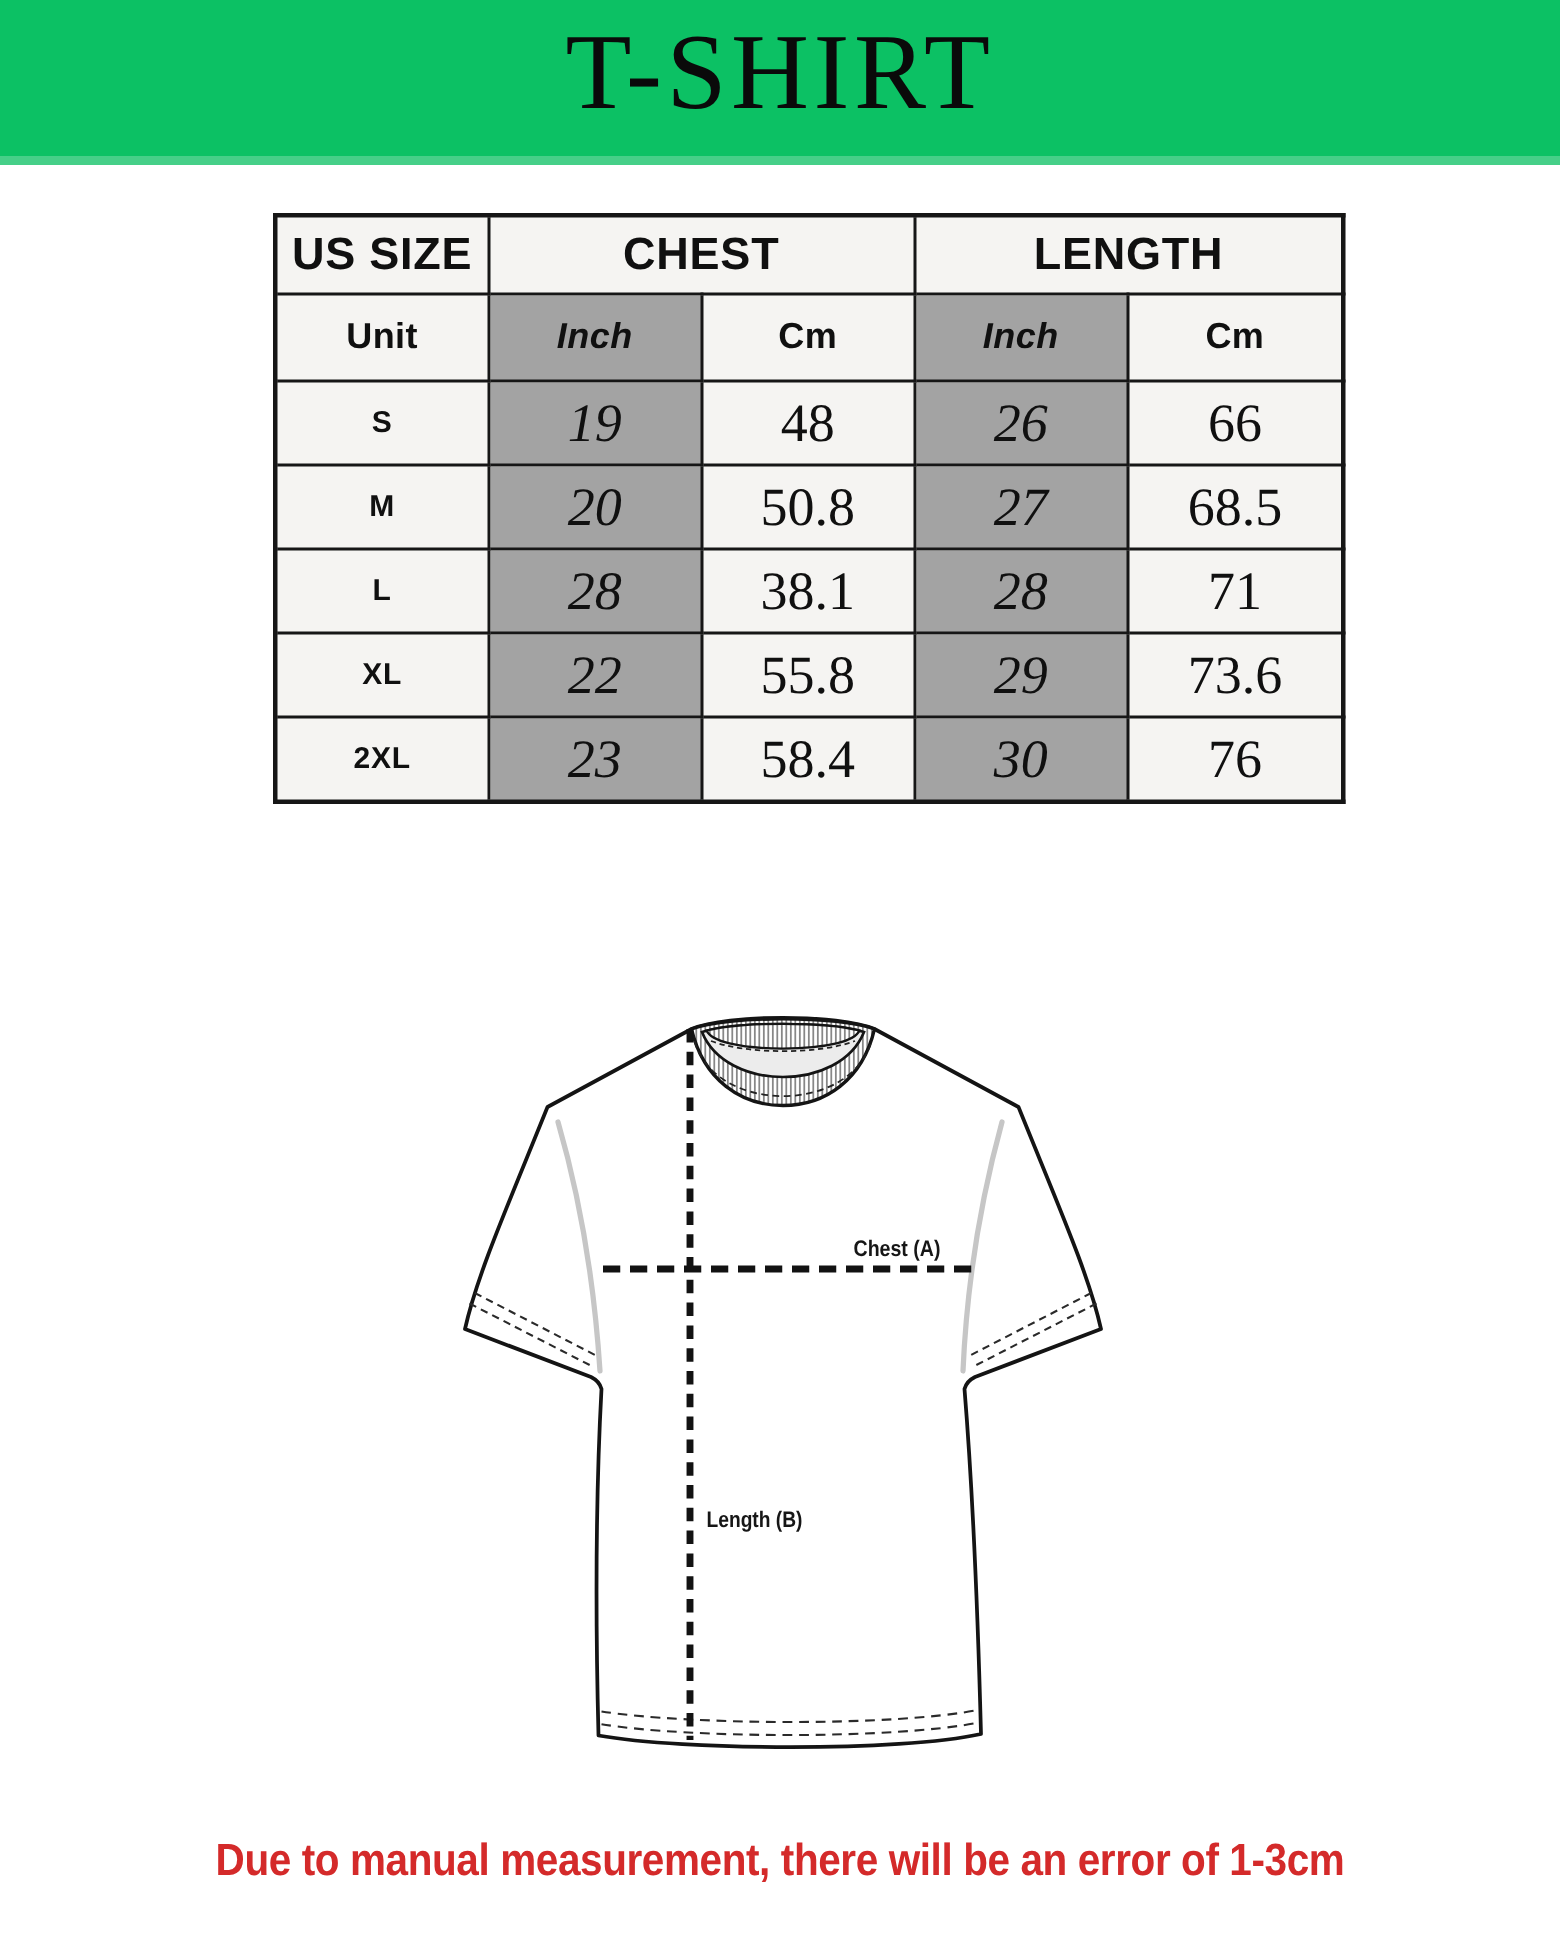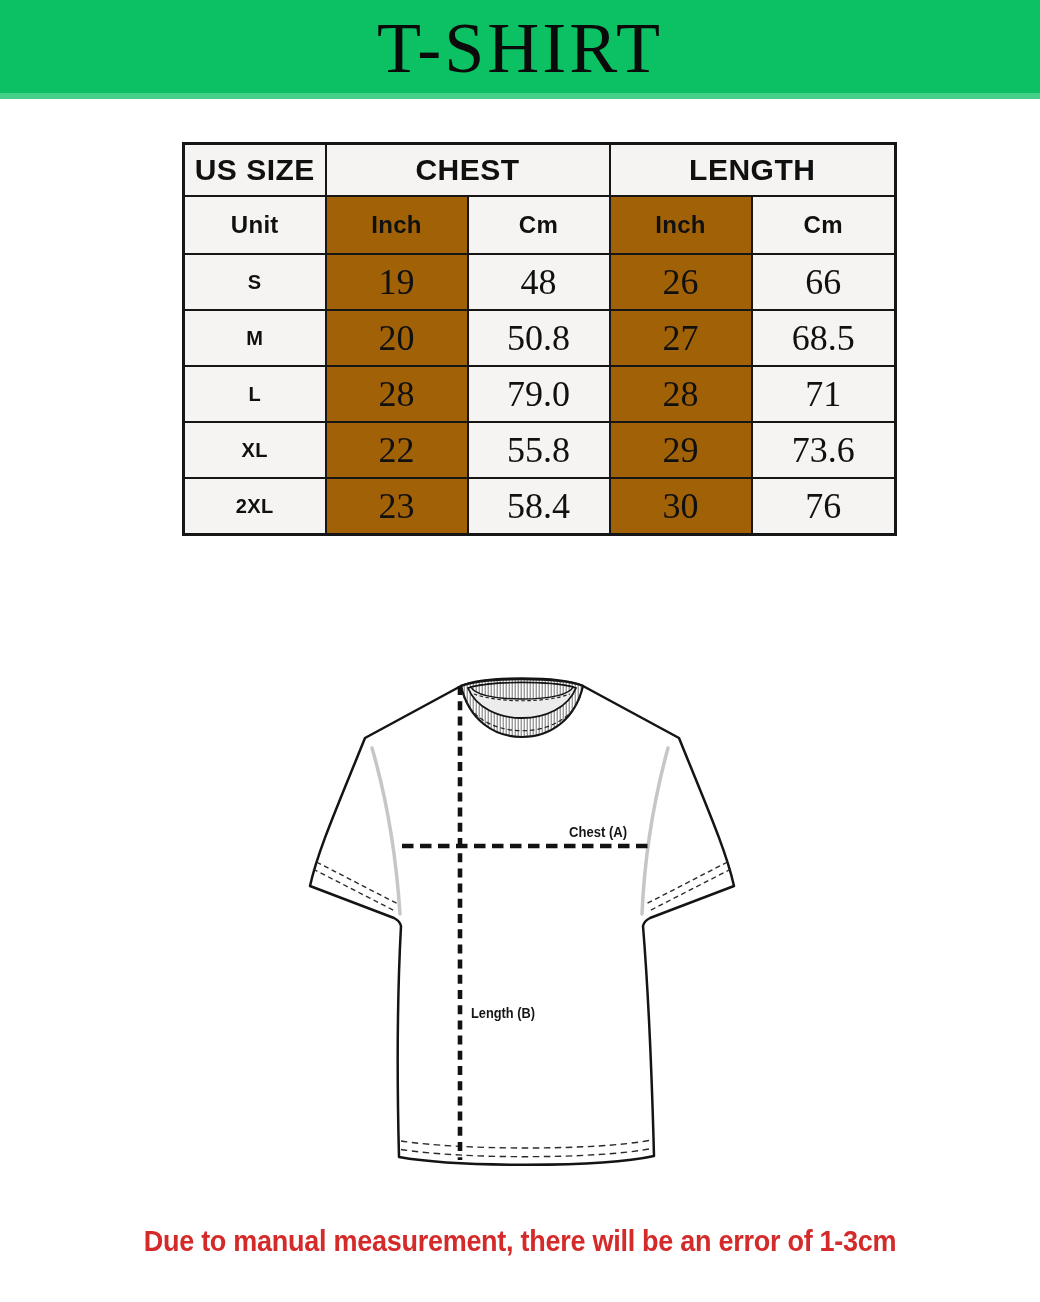"T-SHIRT" .banner { height: 99px -> 110px }
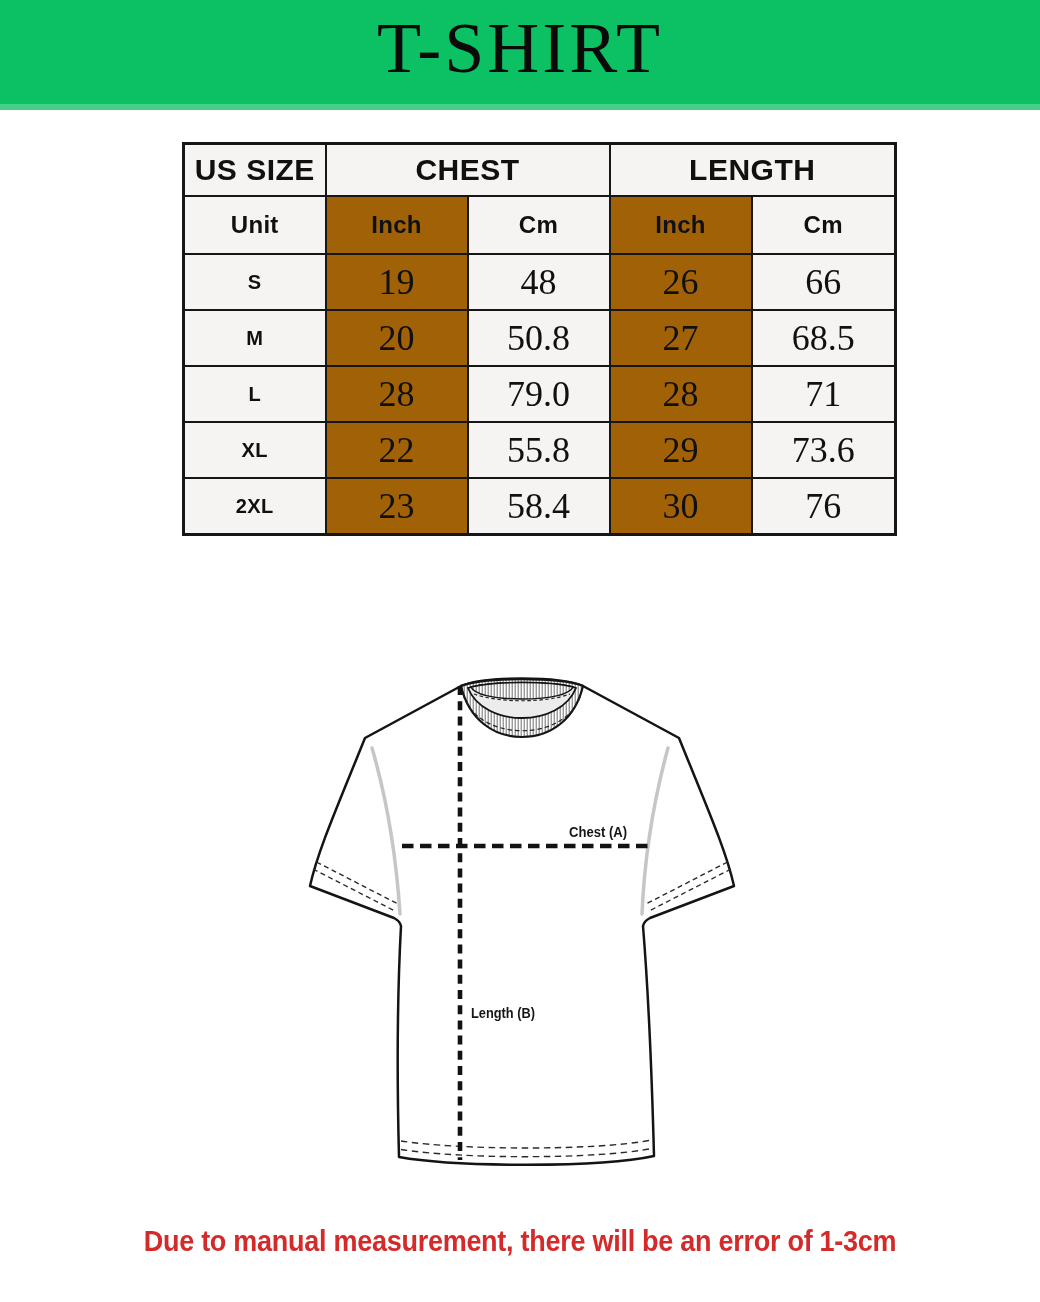"Inch" .size-table .col-inch { background: #a16207 -> #a3a3a3; font-style: none -> italic }
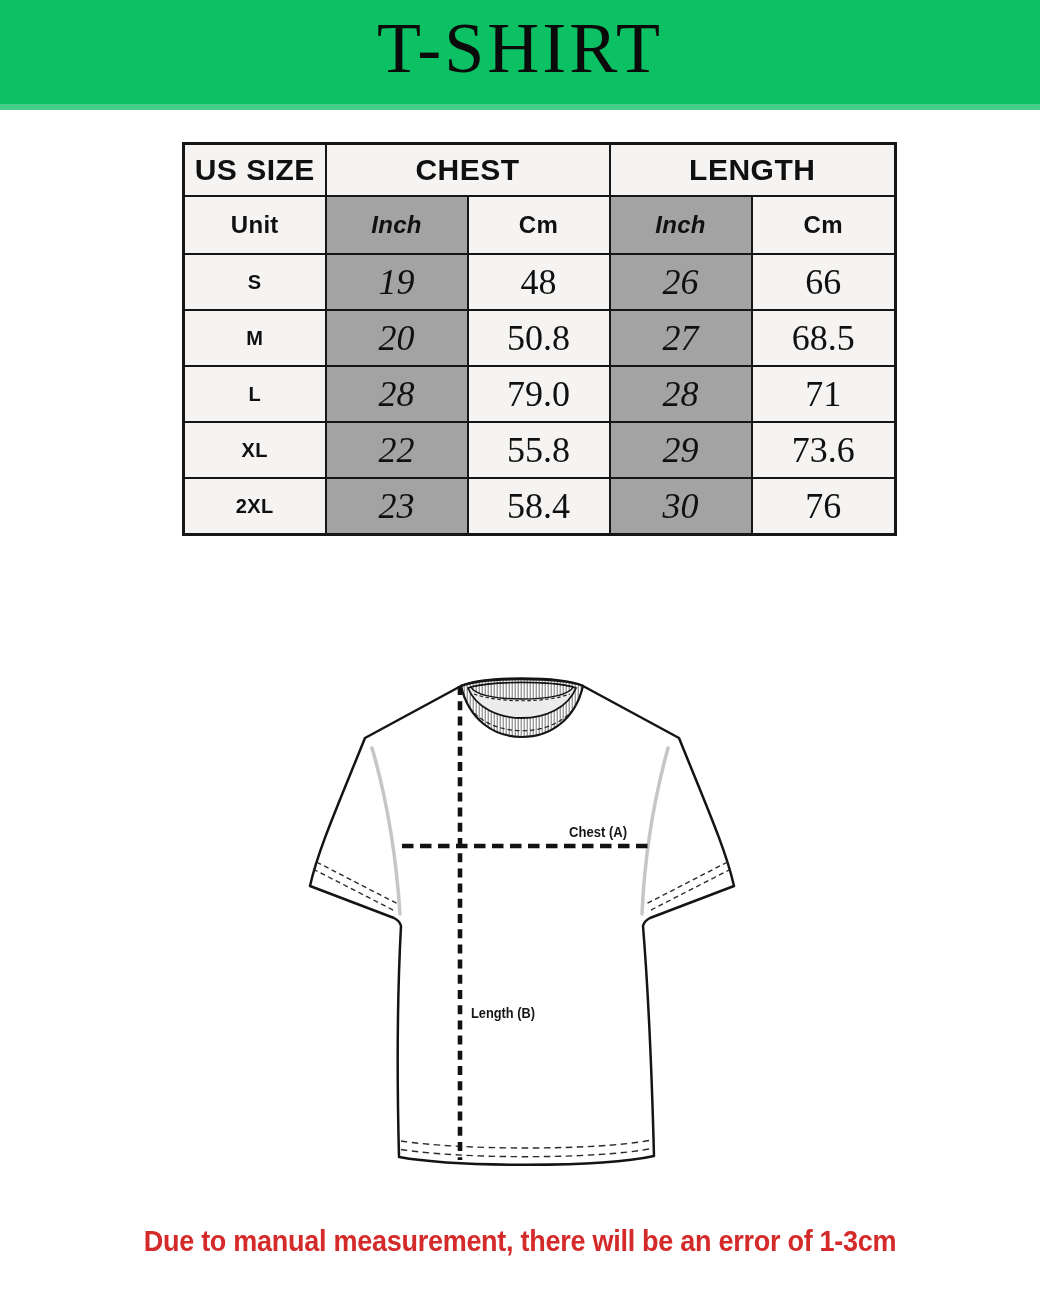"79.0" td.num { text: 79.0 -> 38.1 }
